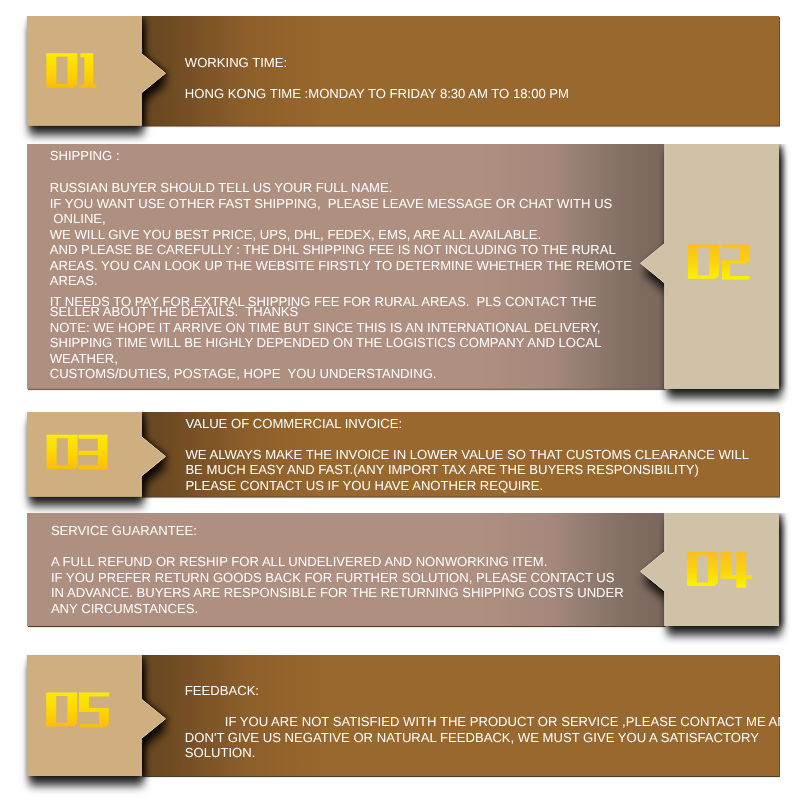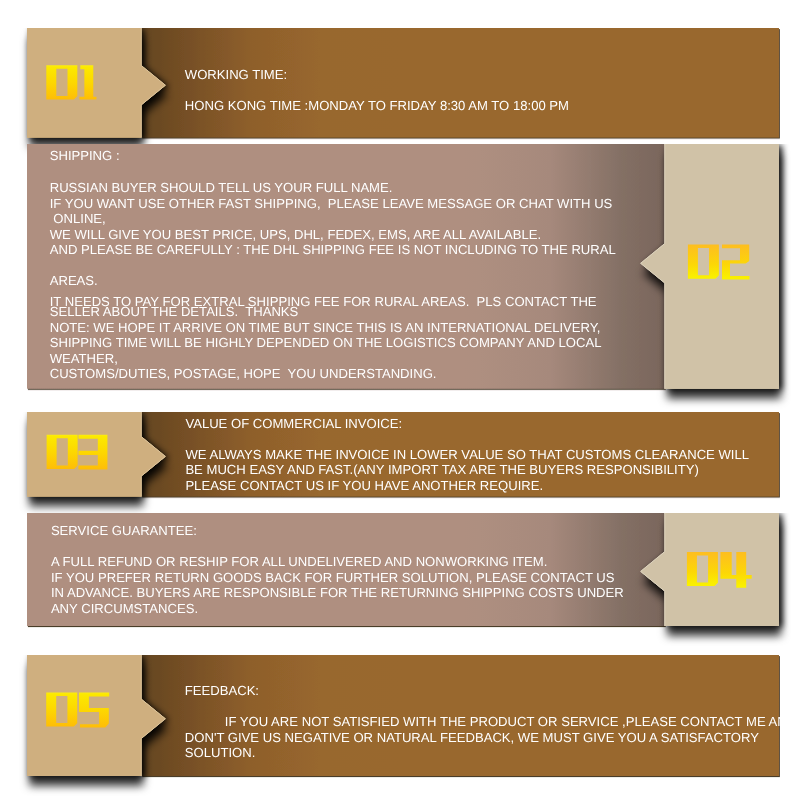"WORKING TIME:" div.sec { top: 28px -> 16px }
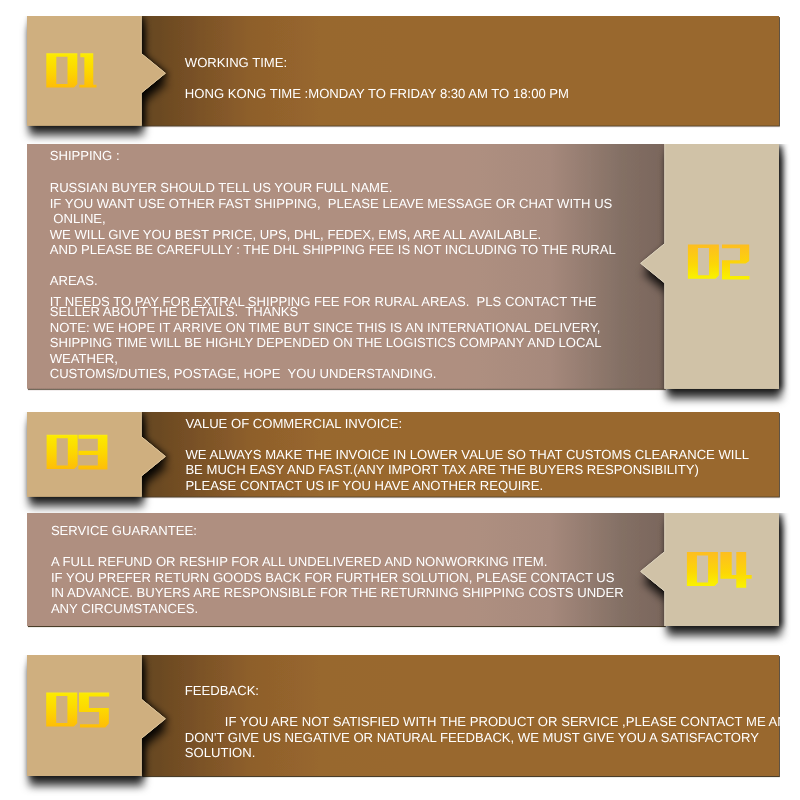"AREAS. YOU CAN LOOK UP" div.tline { html: none -> <div>AREAS. YOU CAN LOOK UP THE WEBSITE FIRSTLY TO DETERMINE WHETHER THE REMOTE</div> }
